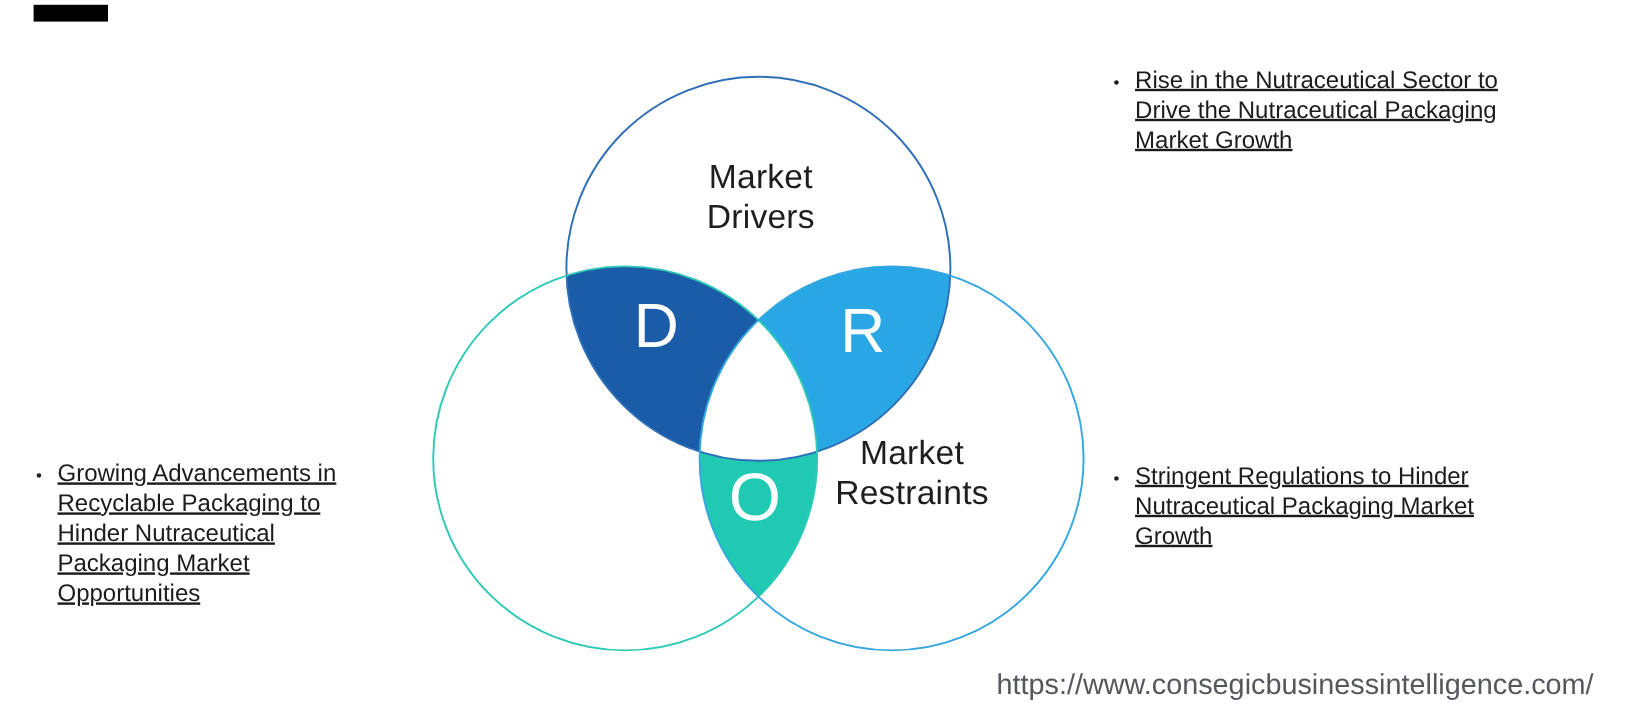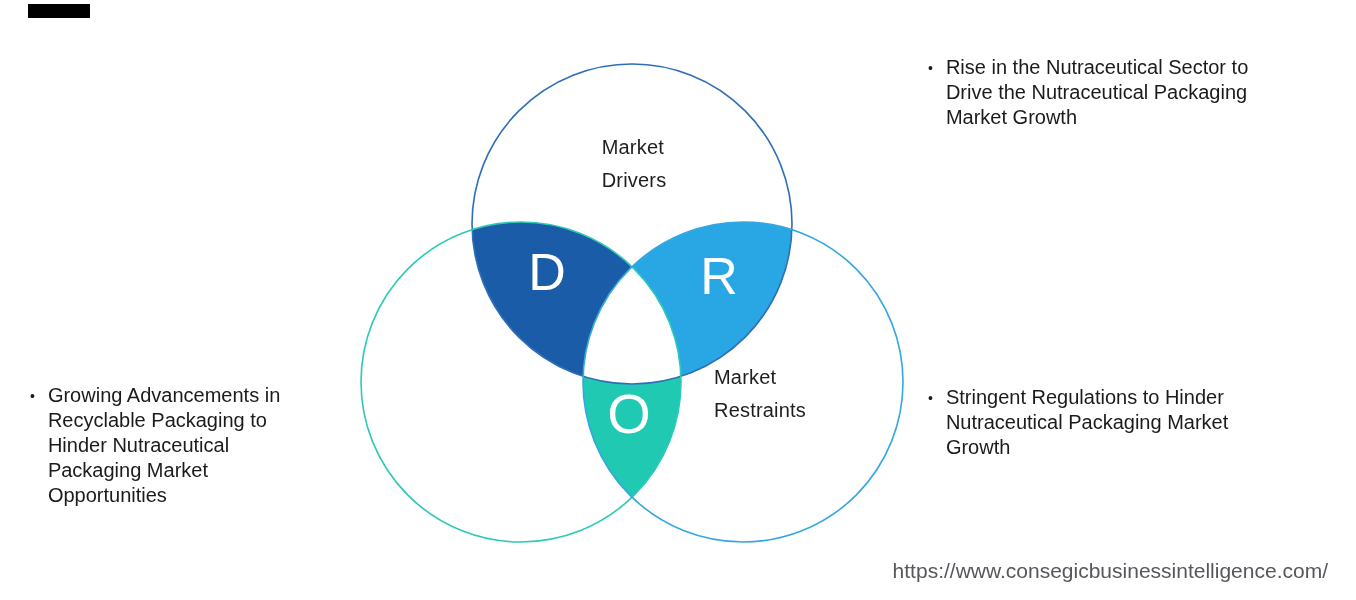"Rise in the Nutraceutical Sector" .bullet .lines { text-decoration: none -> underline }
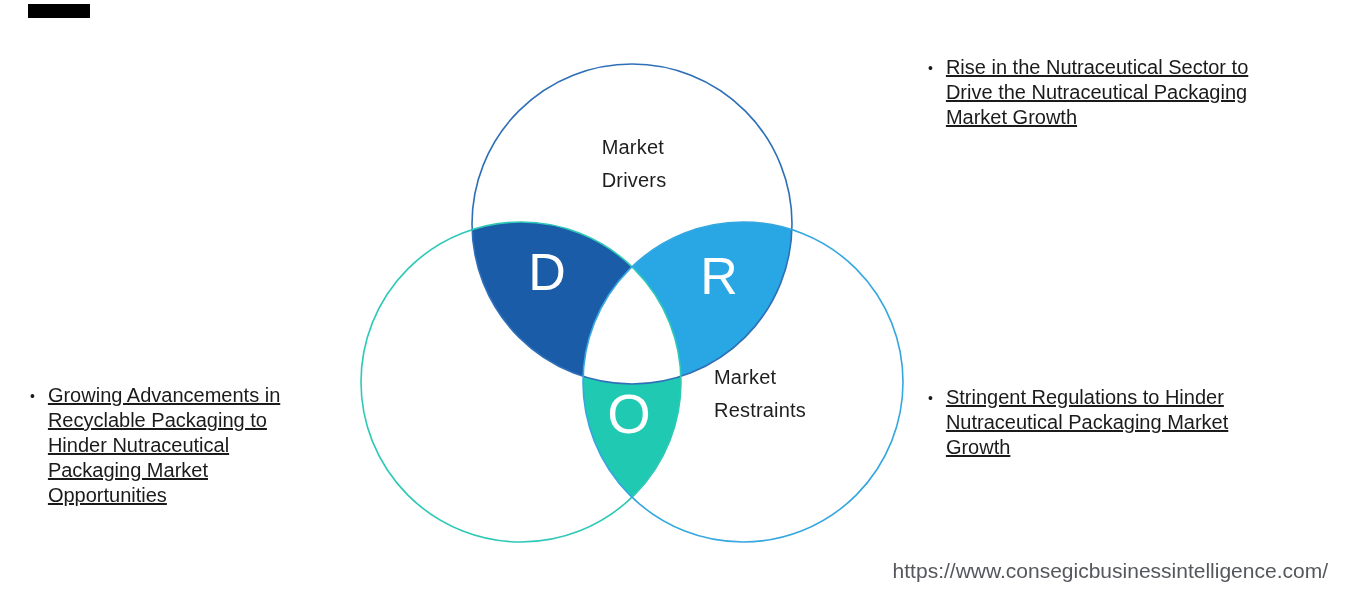"Market" .venn-label { font-size: 20px -> 28px; text-align: left -> center }
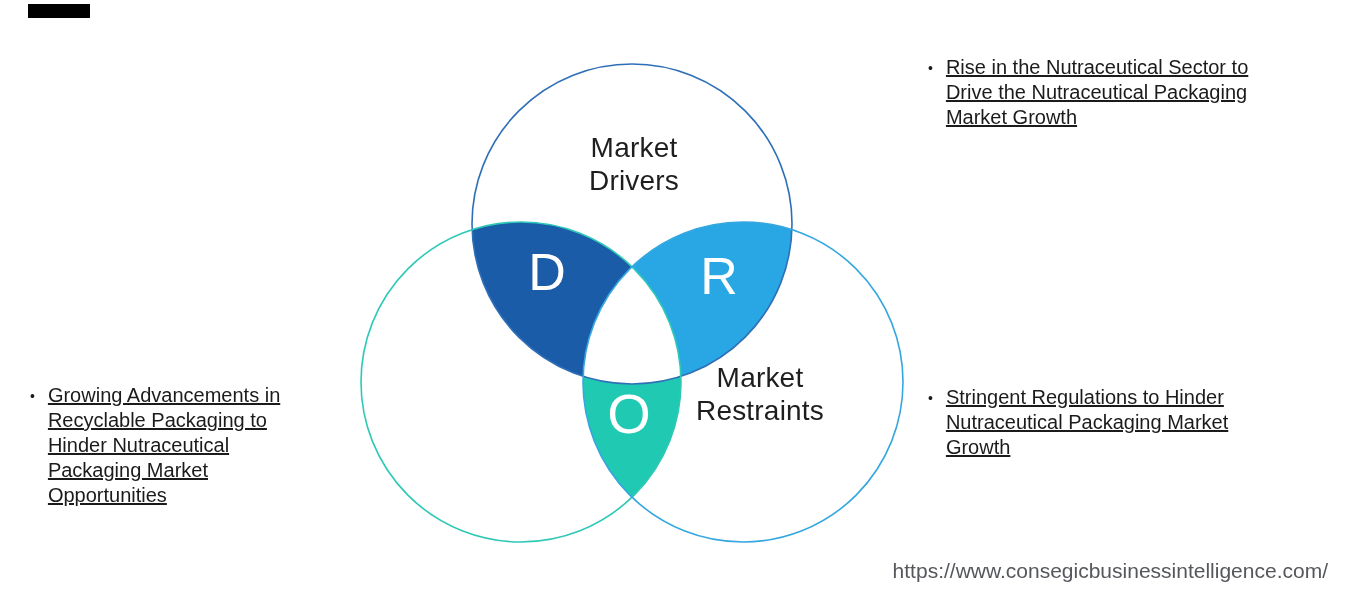"https://www.consegicbusinessintelligence" .footer-url { font-size: 21px -> 24px }
